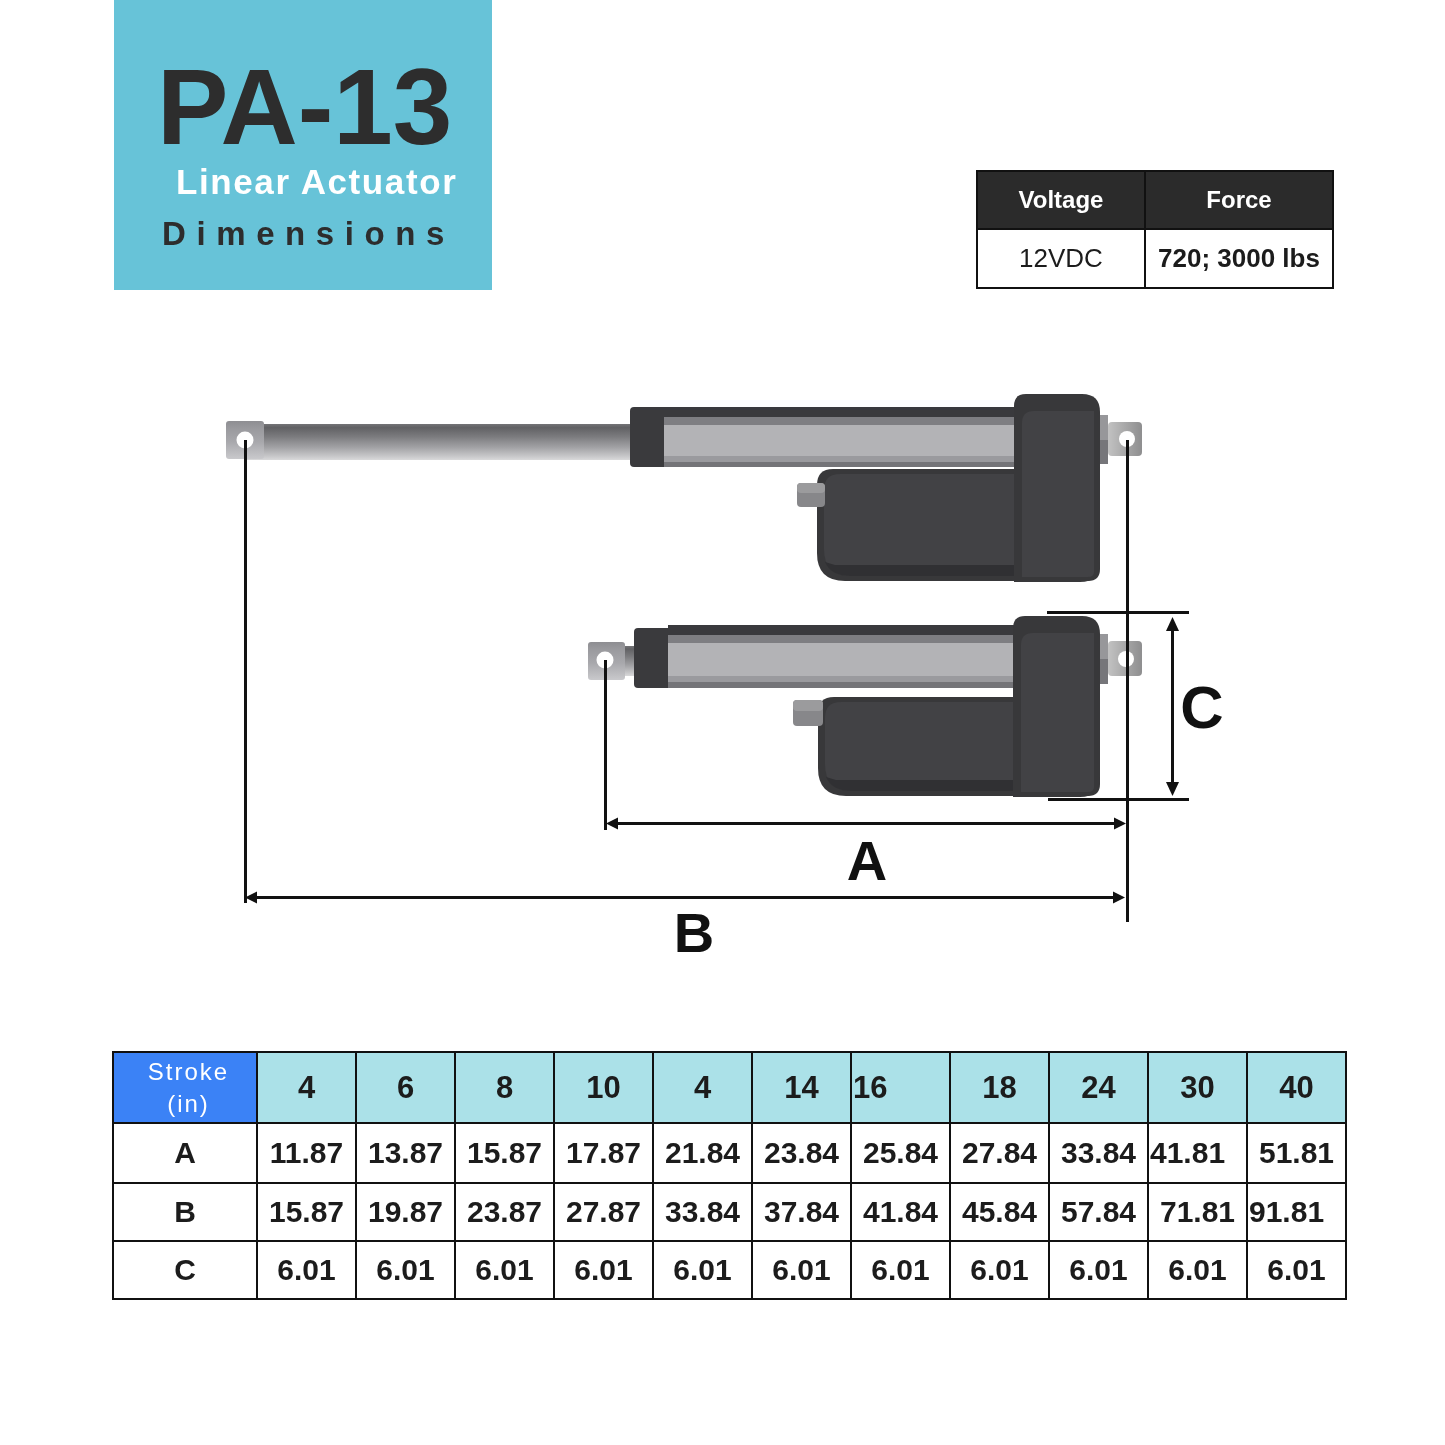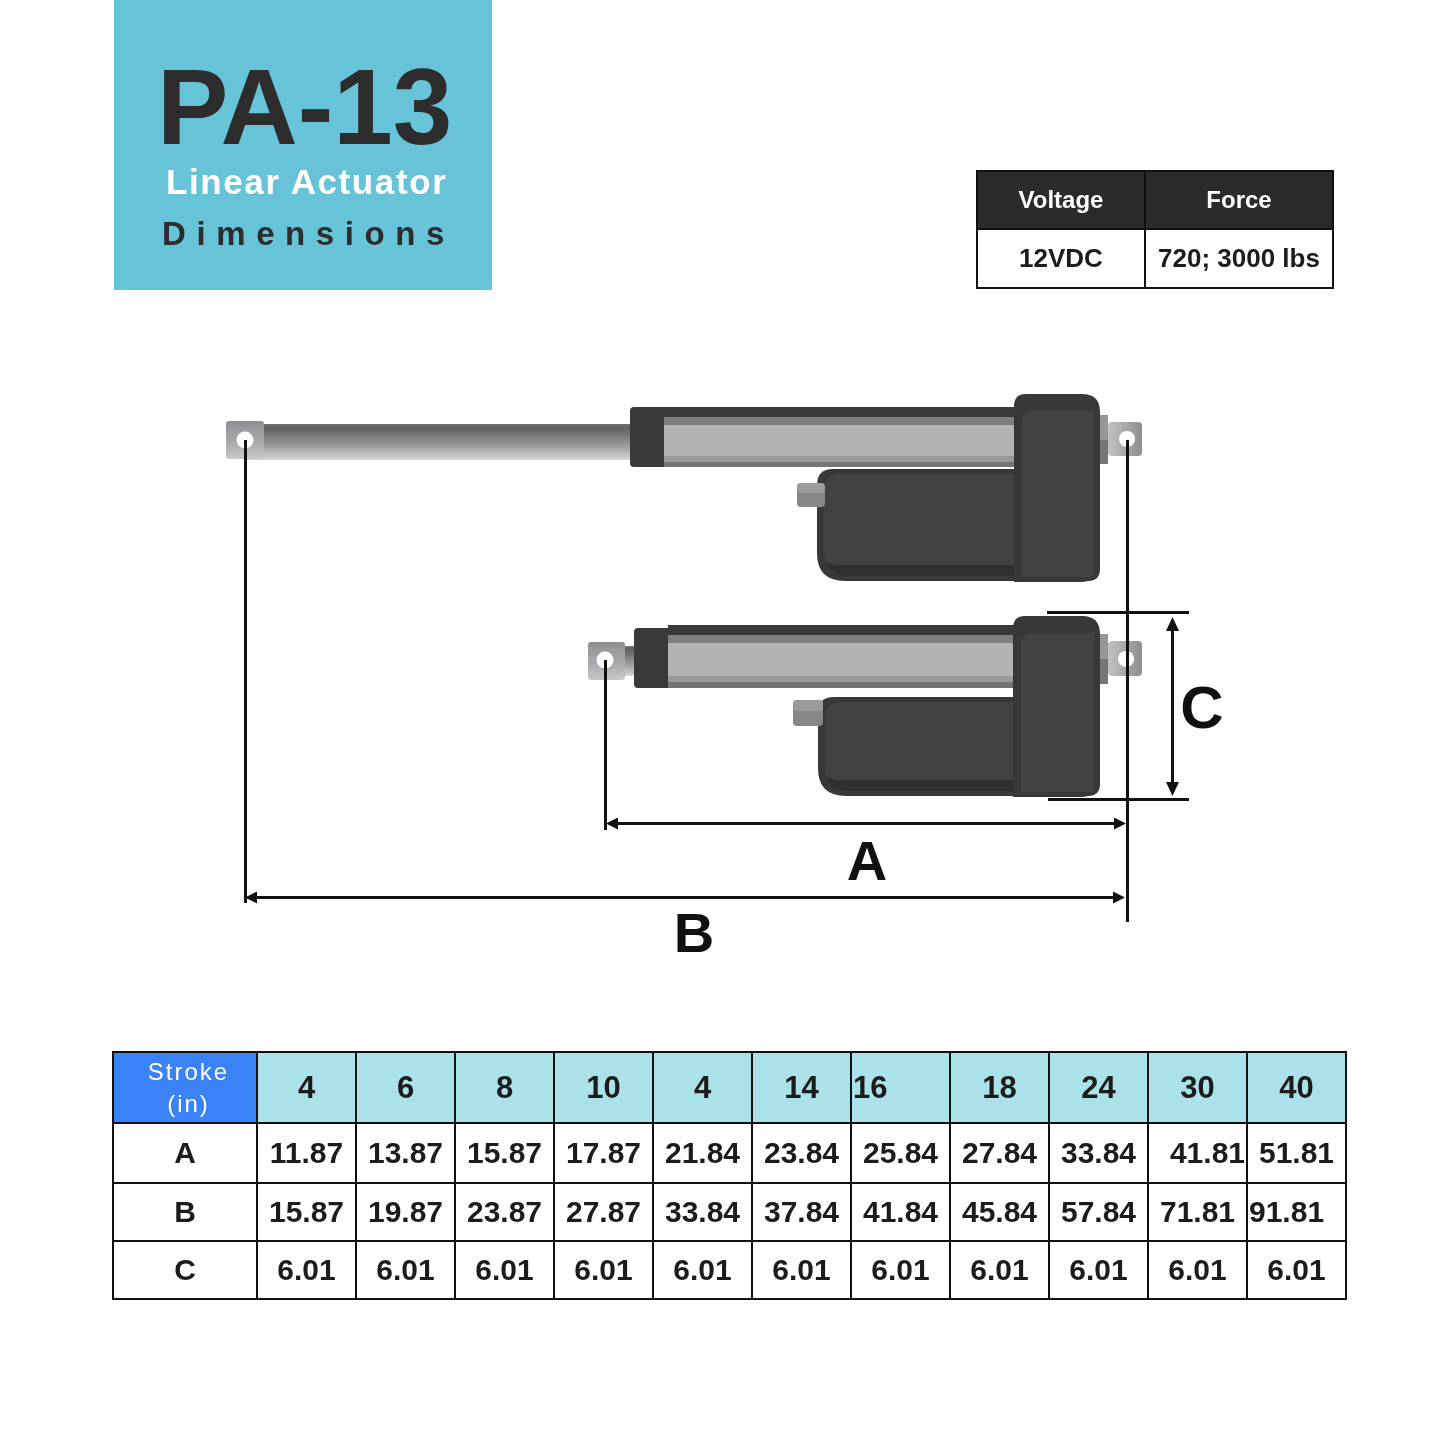"Linear Actuator" div.abs { left: 166px -> 176px }
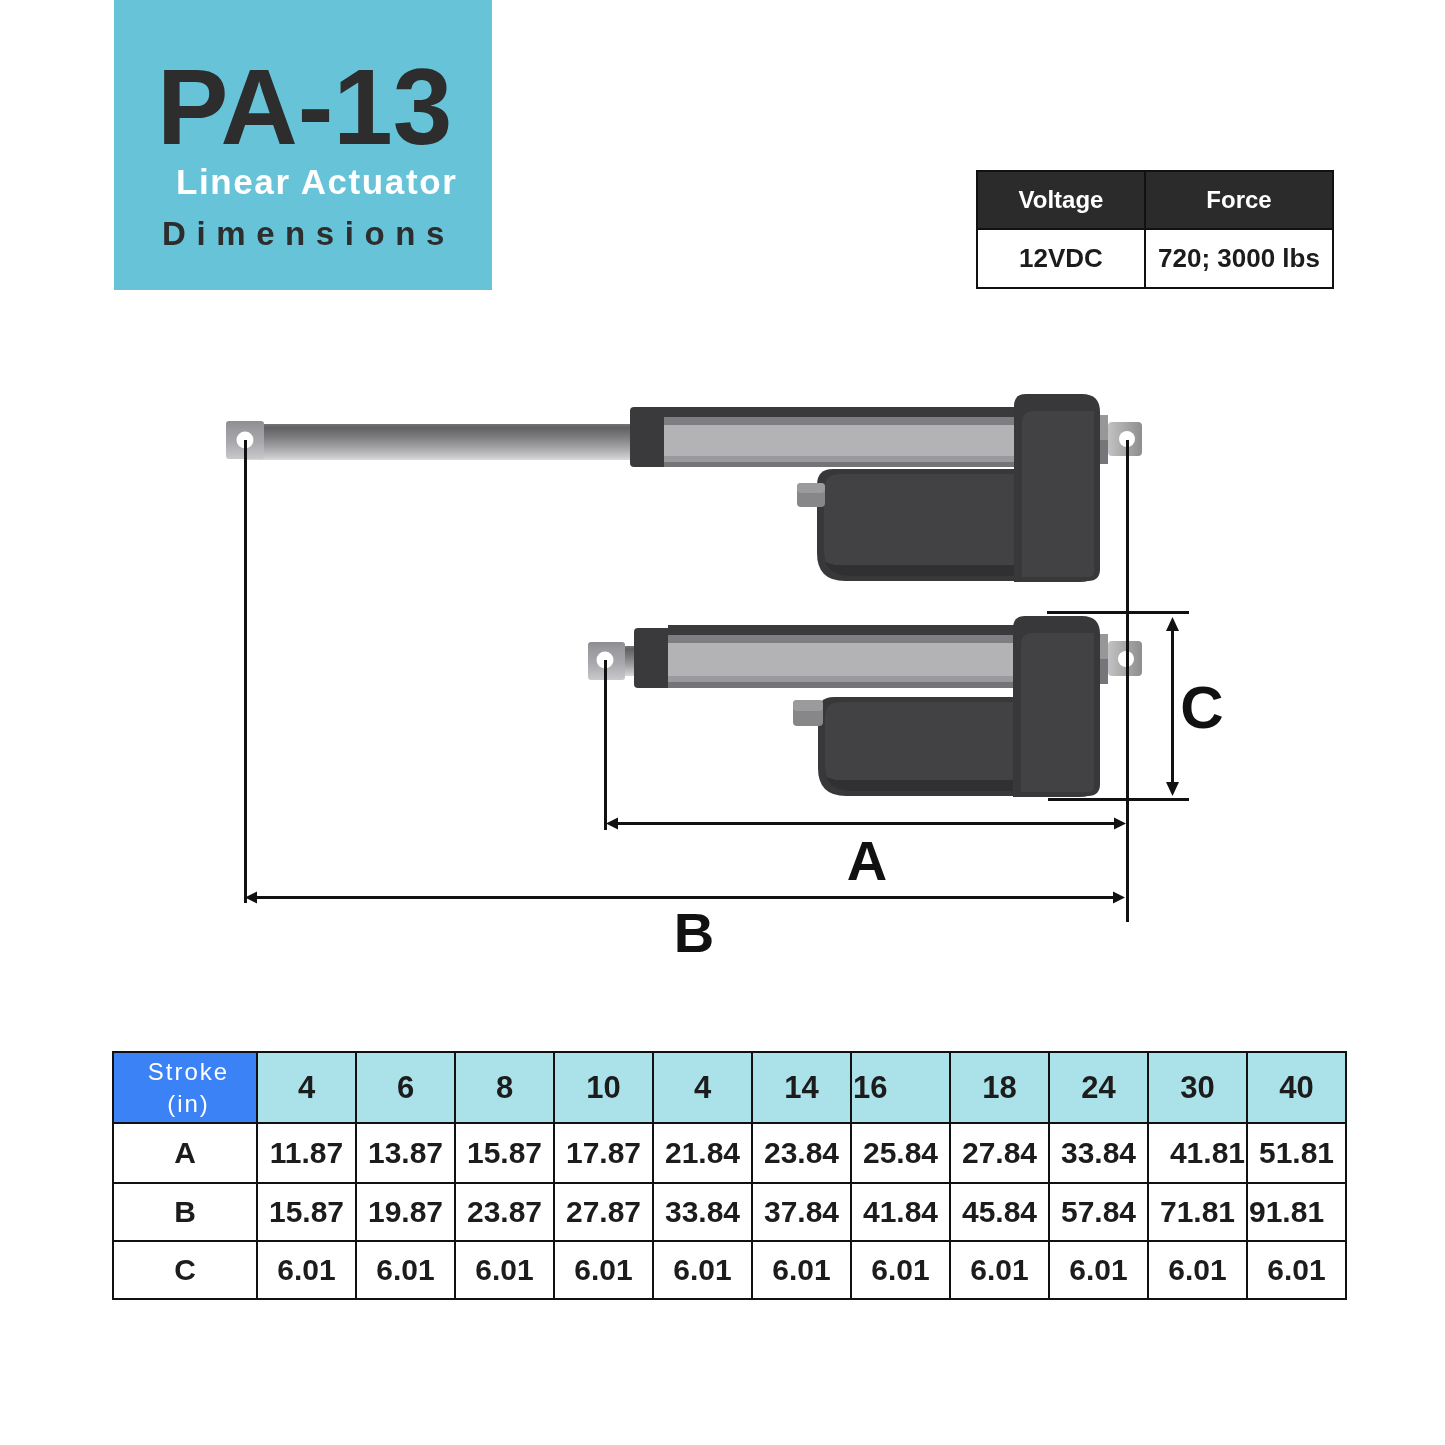"12VDC" td { font-weight: bold -> normal }
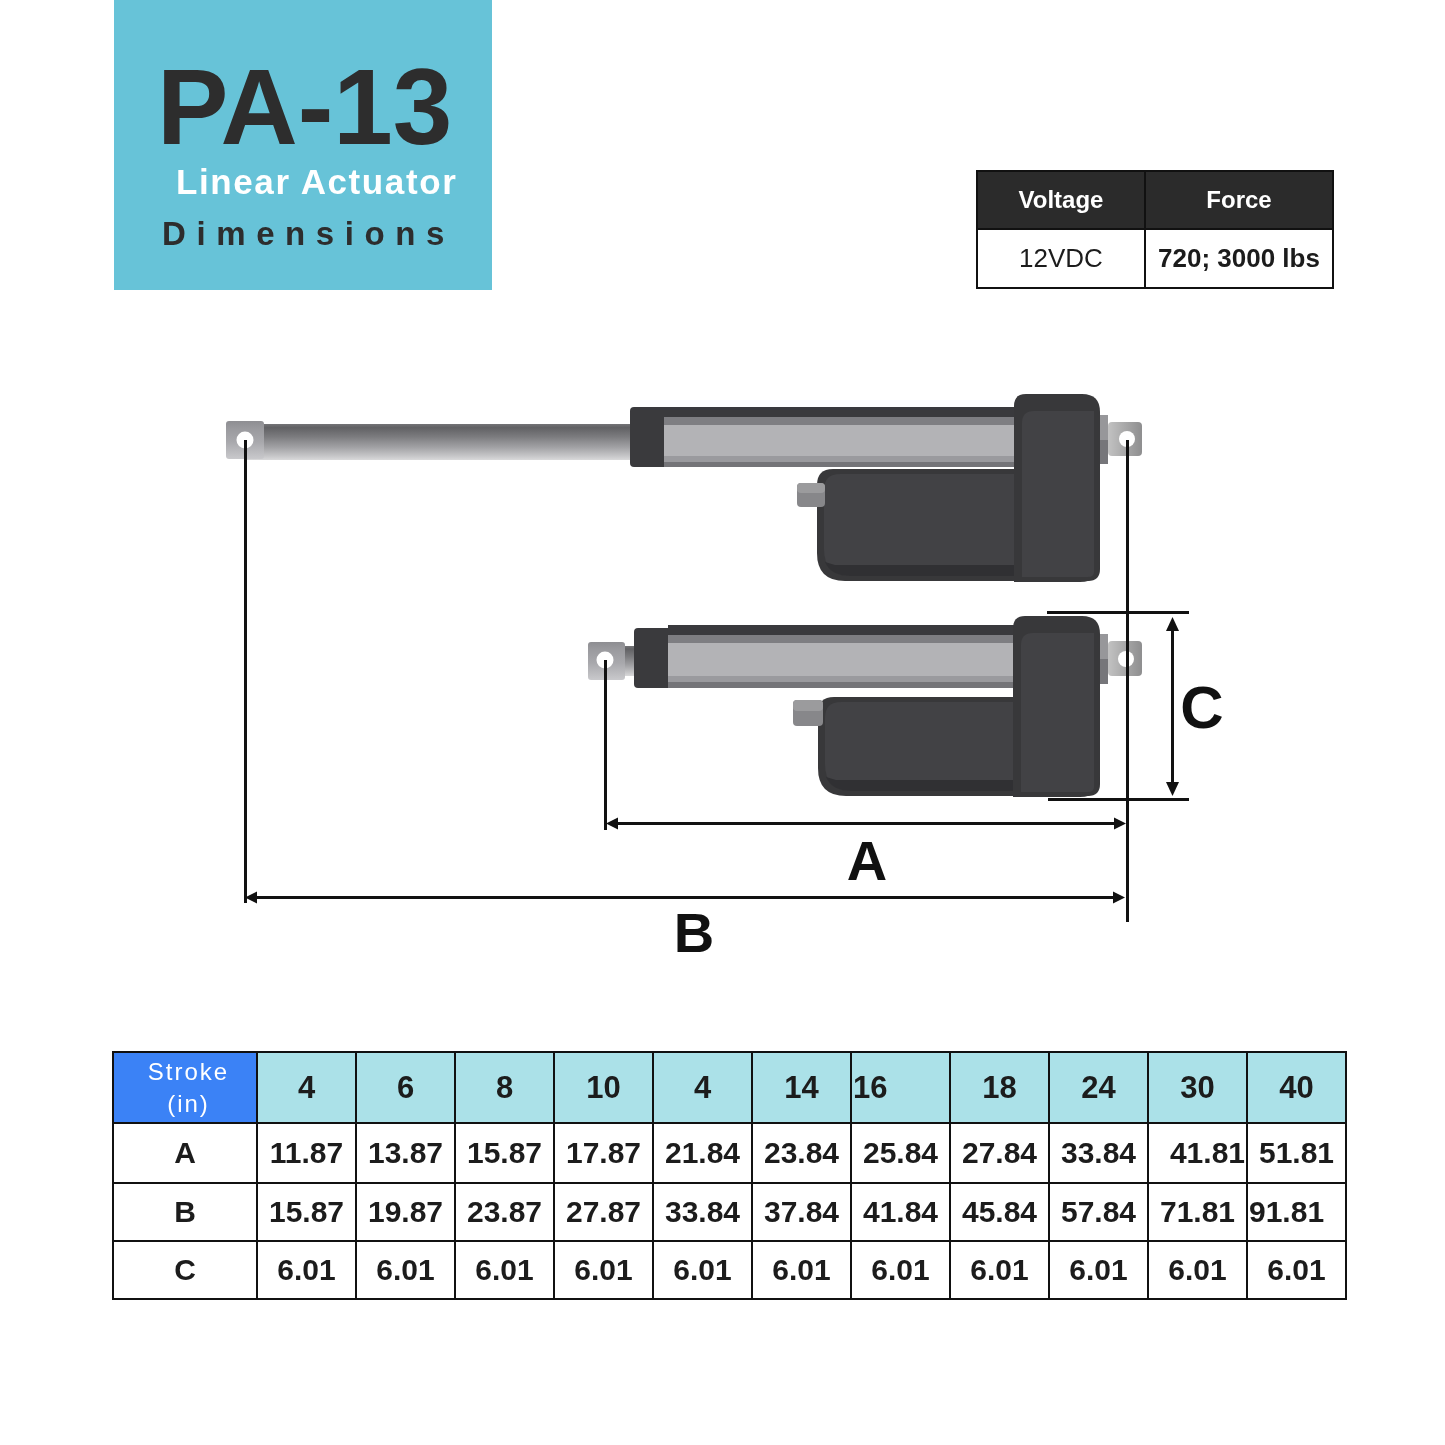"41.81" td { text-align: right -> left }
